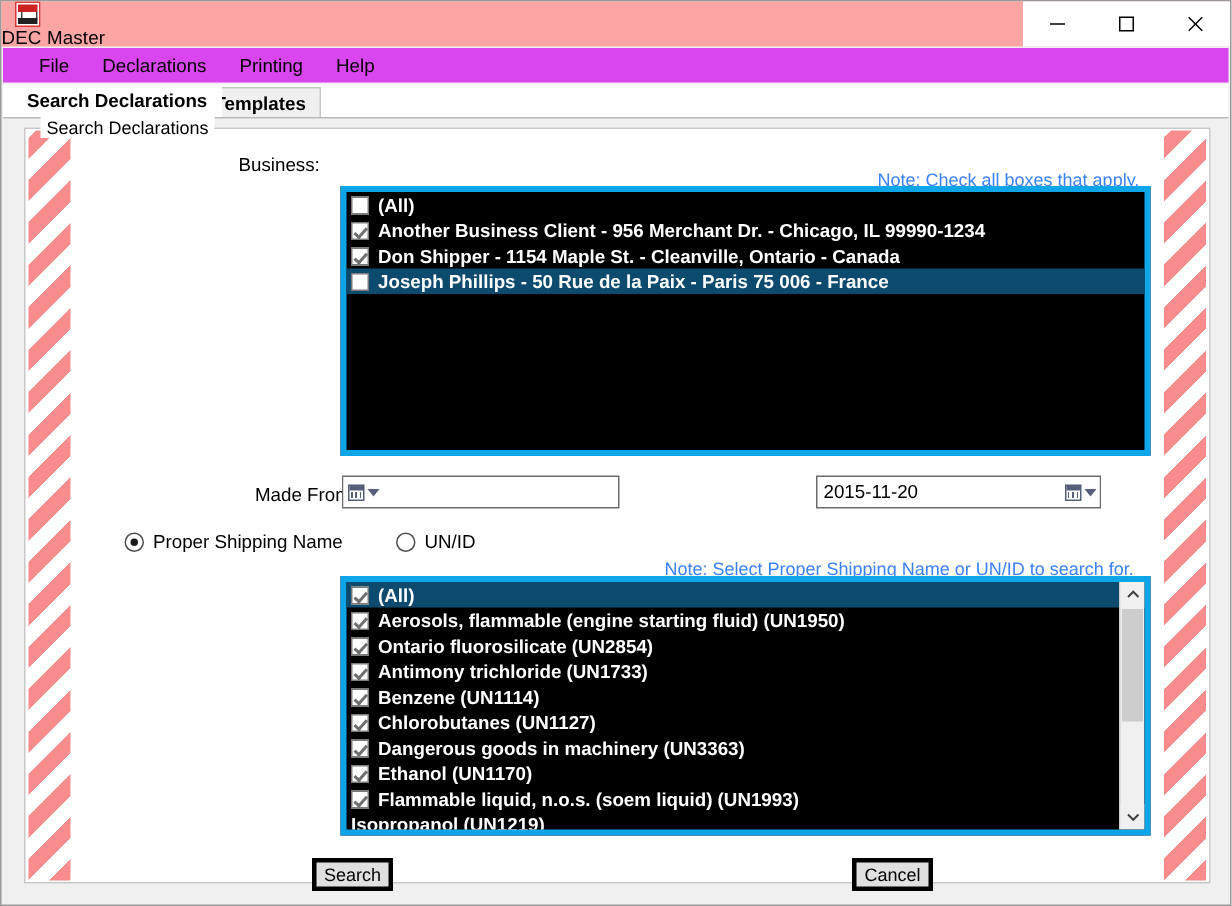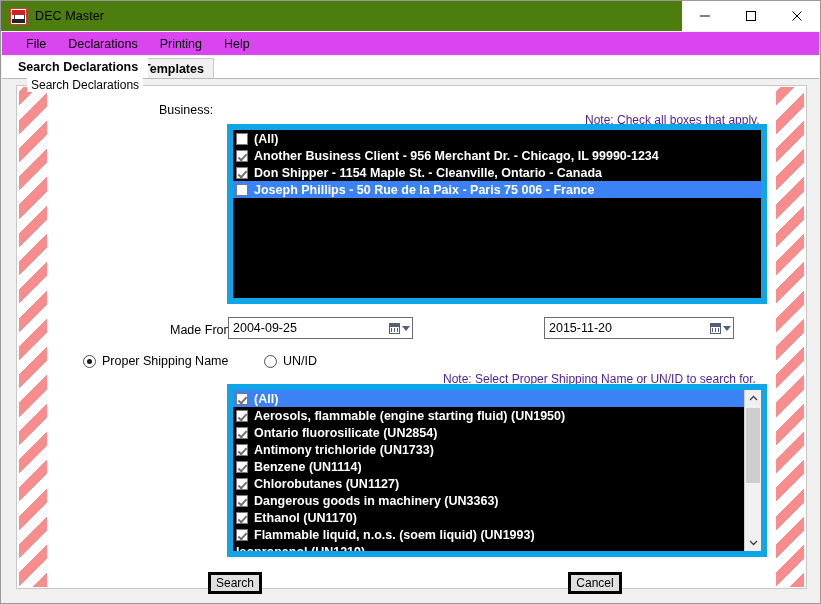"DEC Master" .titlebar { align-items: center -> none; background: #4d7c0f -> #fca5a5; flex-direction: none -> column }
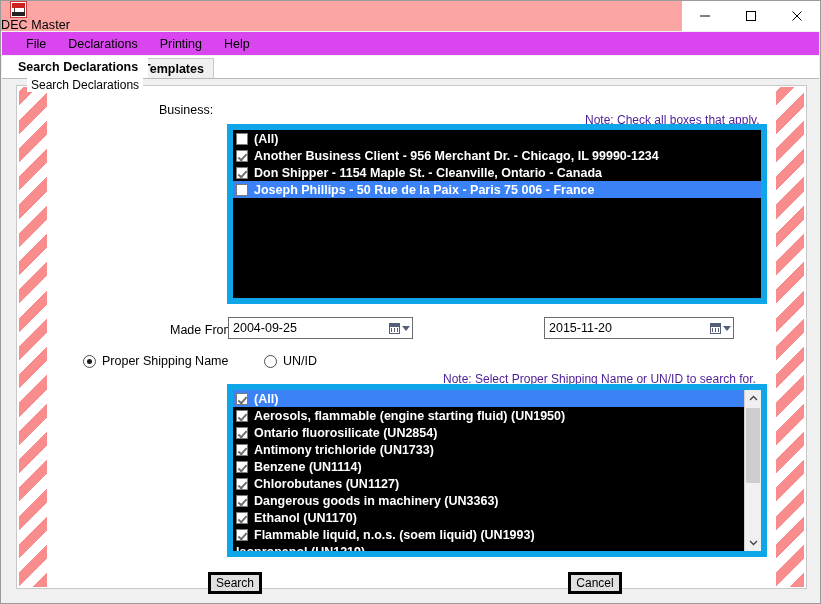"Note: Check all boxes that" .note { color: #4c1d95 -> #3b82f6 }
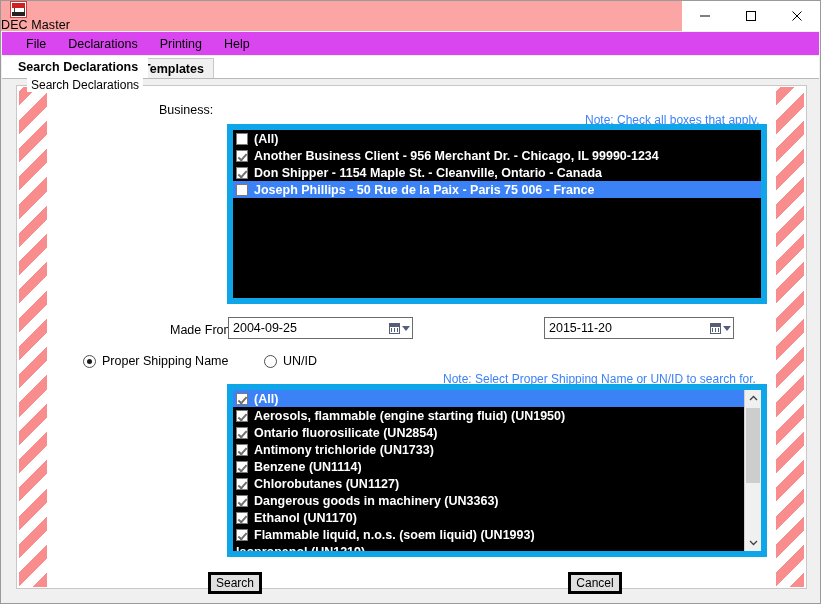"(All)" .listbox { border: 6px solid #0ea5e9 -> 4px solid #0ea5e9 }
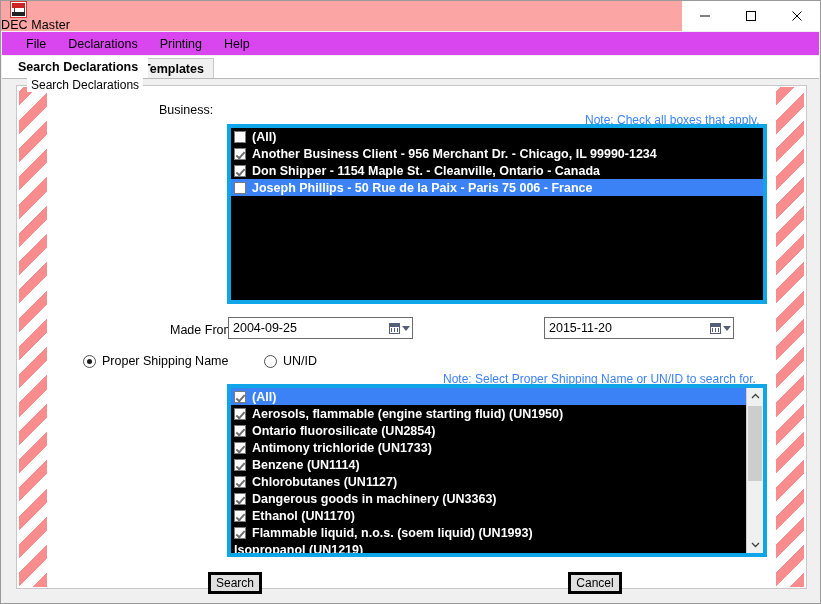"Joseph Phillips - 50 Rue" .list-row.selected { background: #3b82f6 -> #0c4a6e }
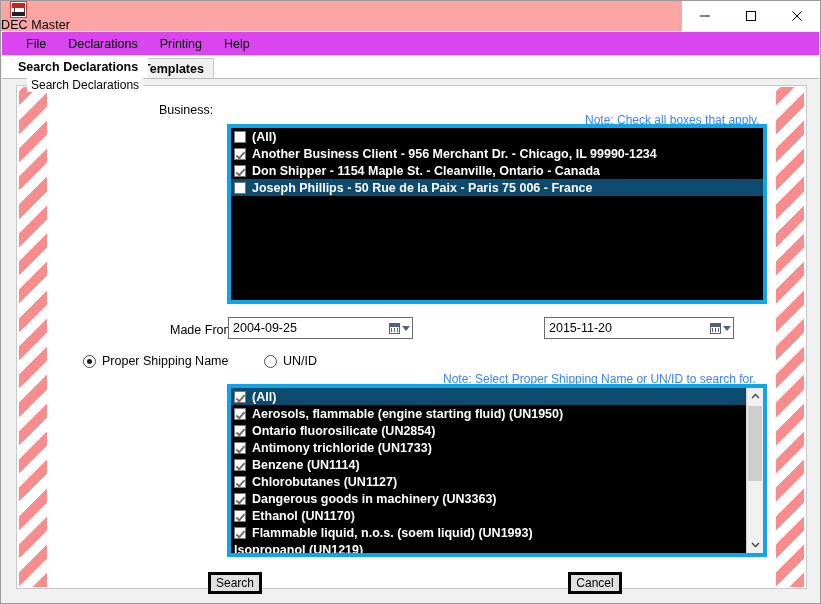"2004-09-25" div.dval { html: <div>2004-09-25</div> -> none }
